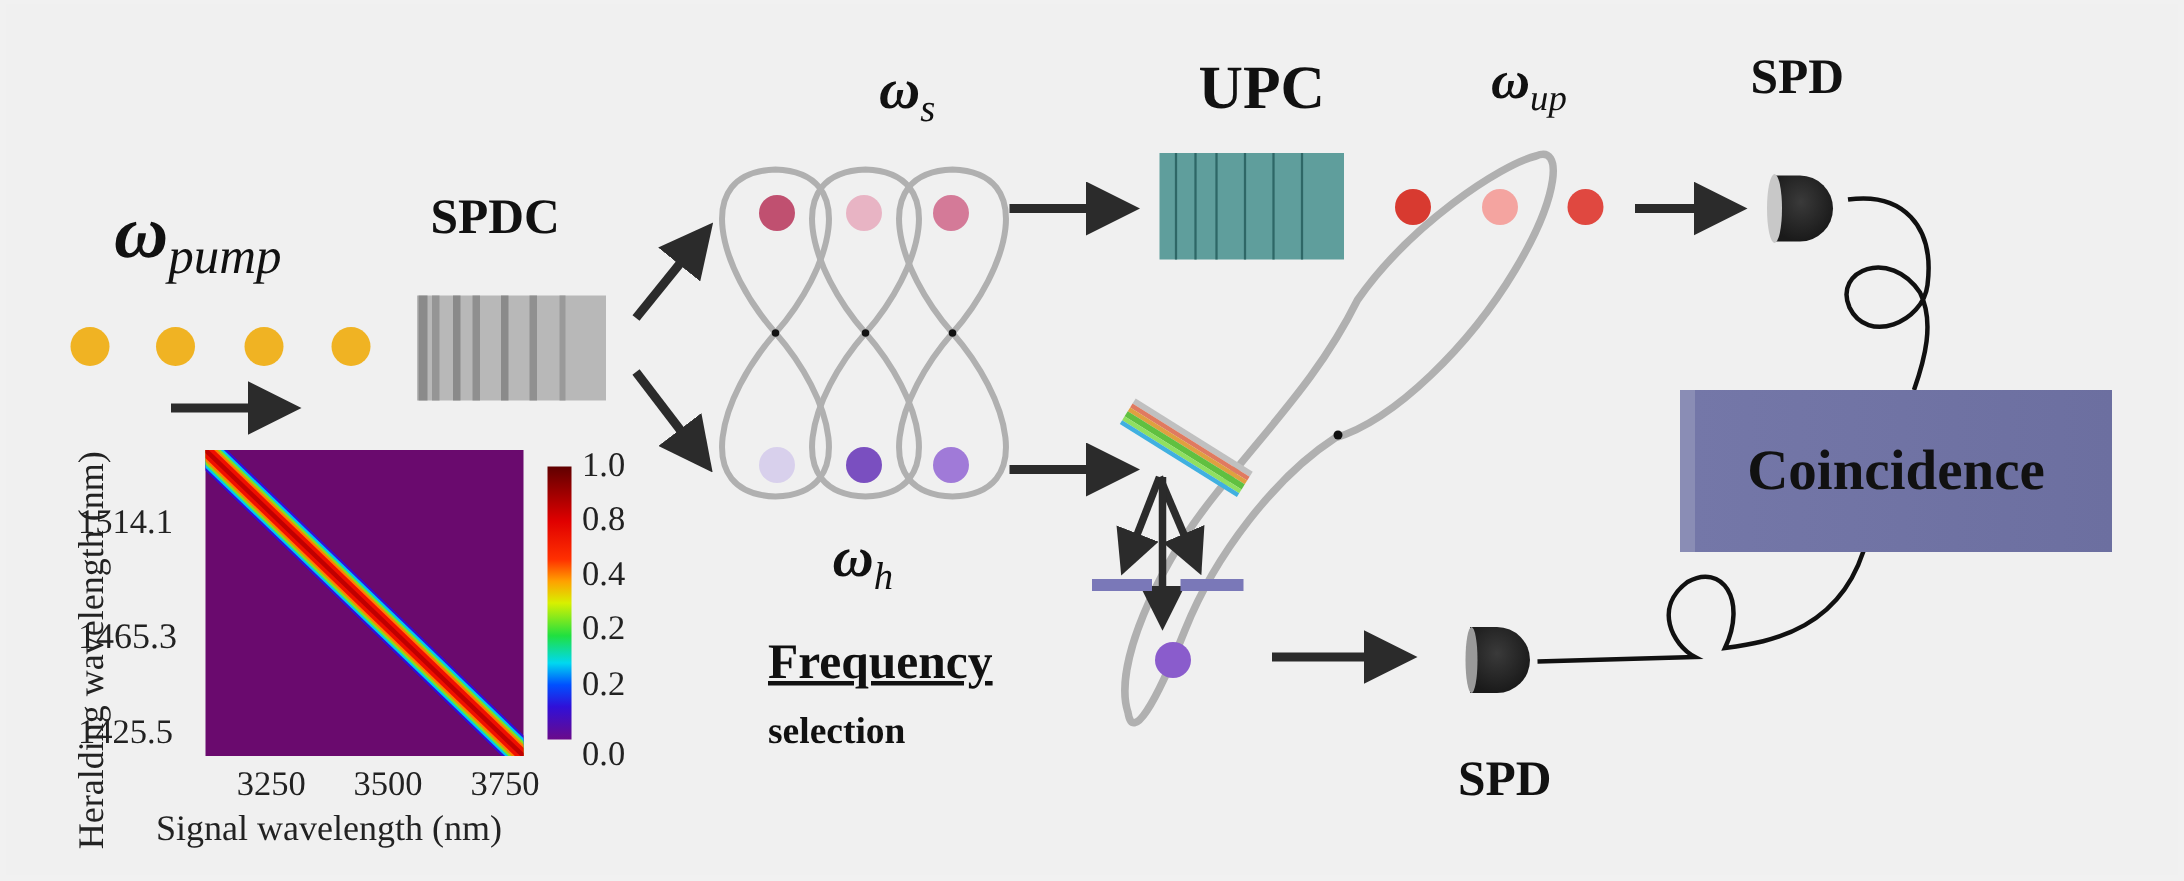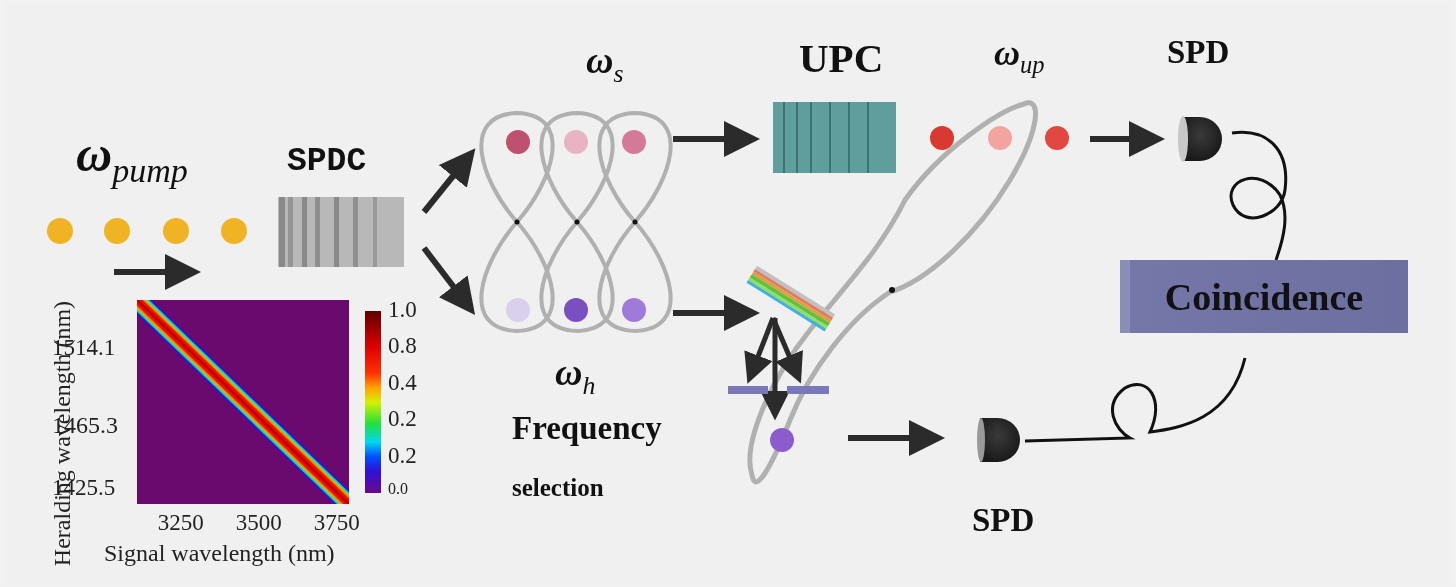"SPDC" div.lbl { font-family: Liberation Mono, monospace -> none; top: 143px -> 127px }
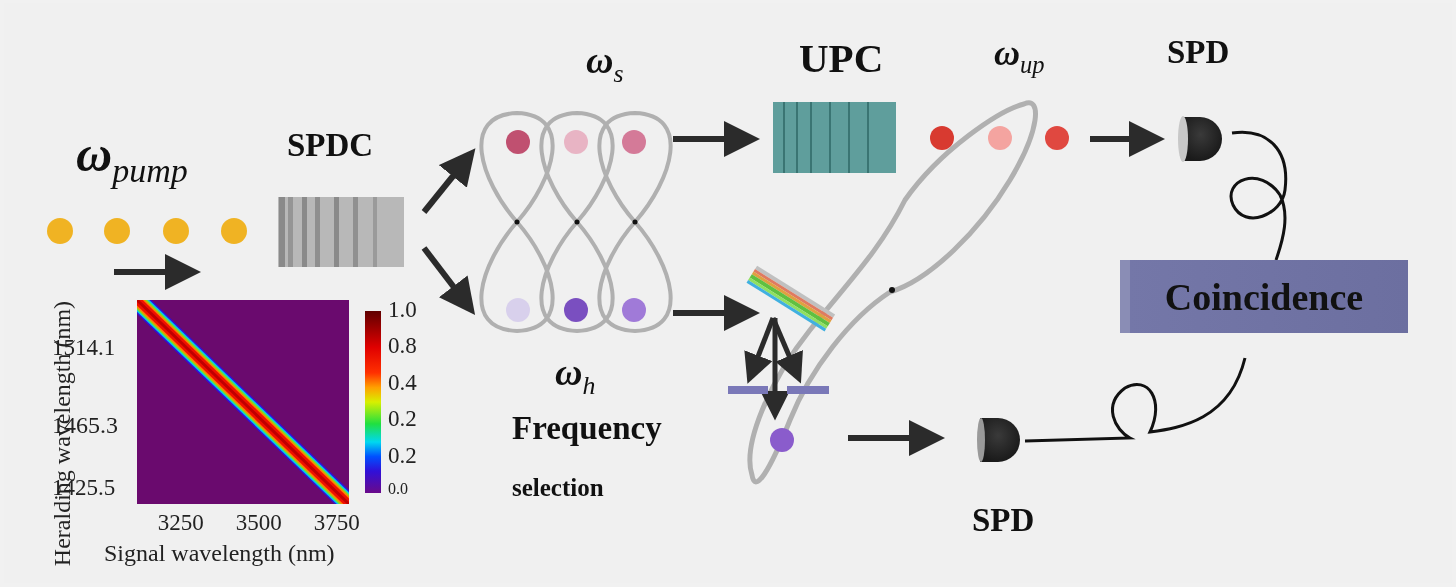"Coincidence" .coinc { height: 73px -> 108px }
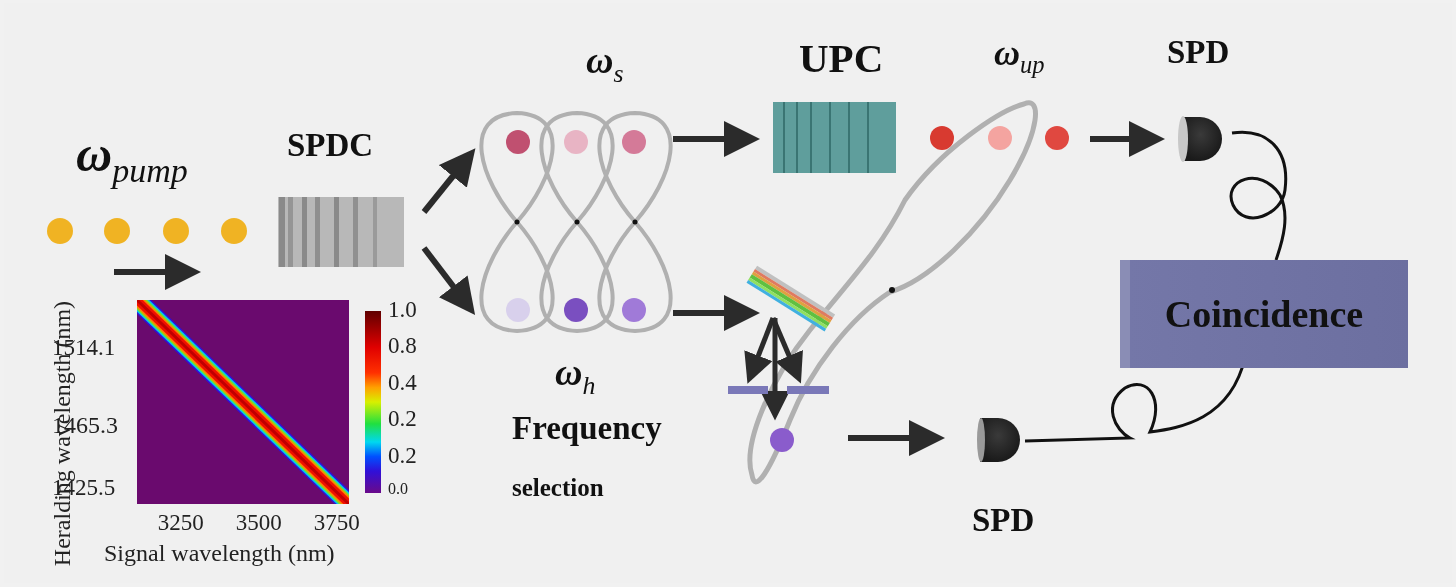"Frequency" div.lbl { text-decoration: none -> underline; top: 410px -> 424px }
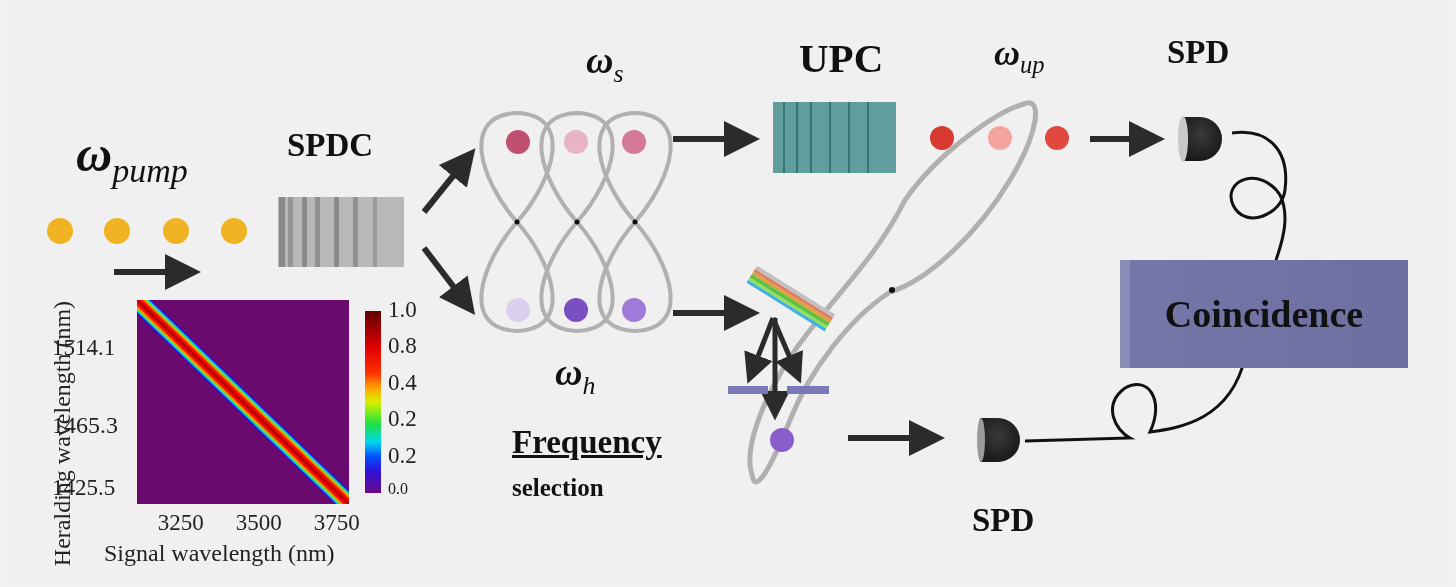"0.0" div.tick { font-size: 16px -> 23px; top: 480px -> 490px }
